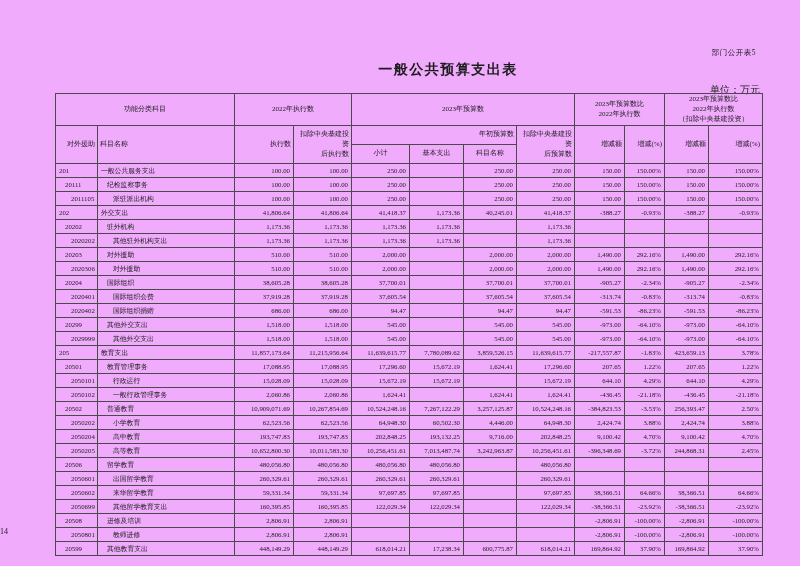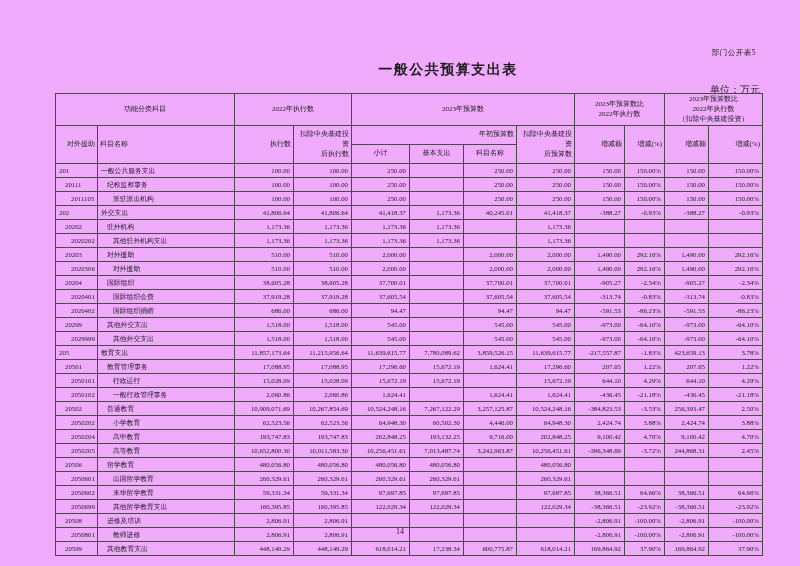"14" .page-number { text-align: center -> none }
